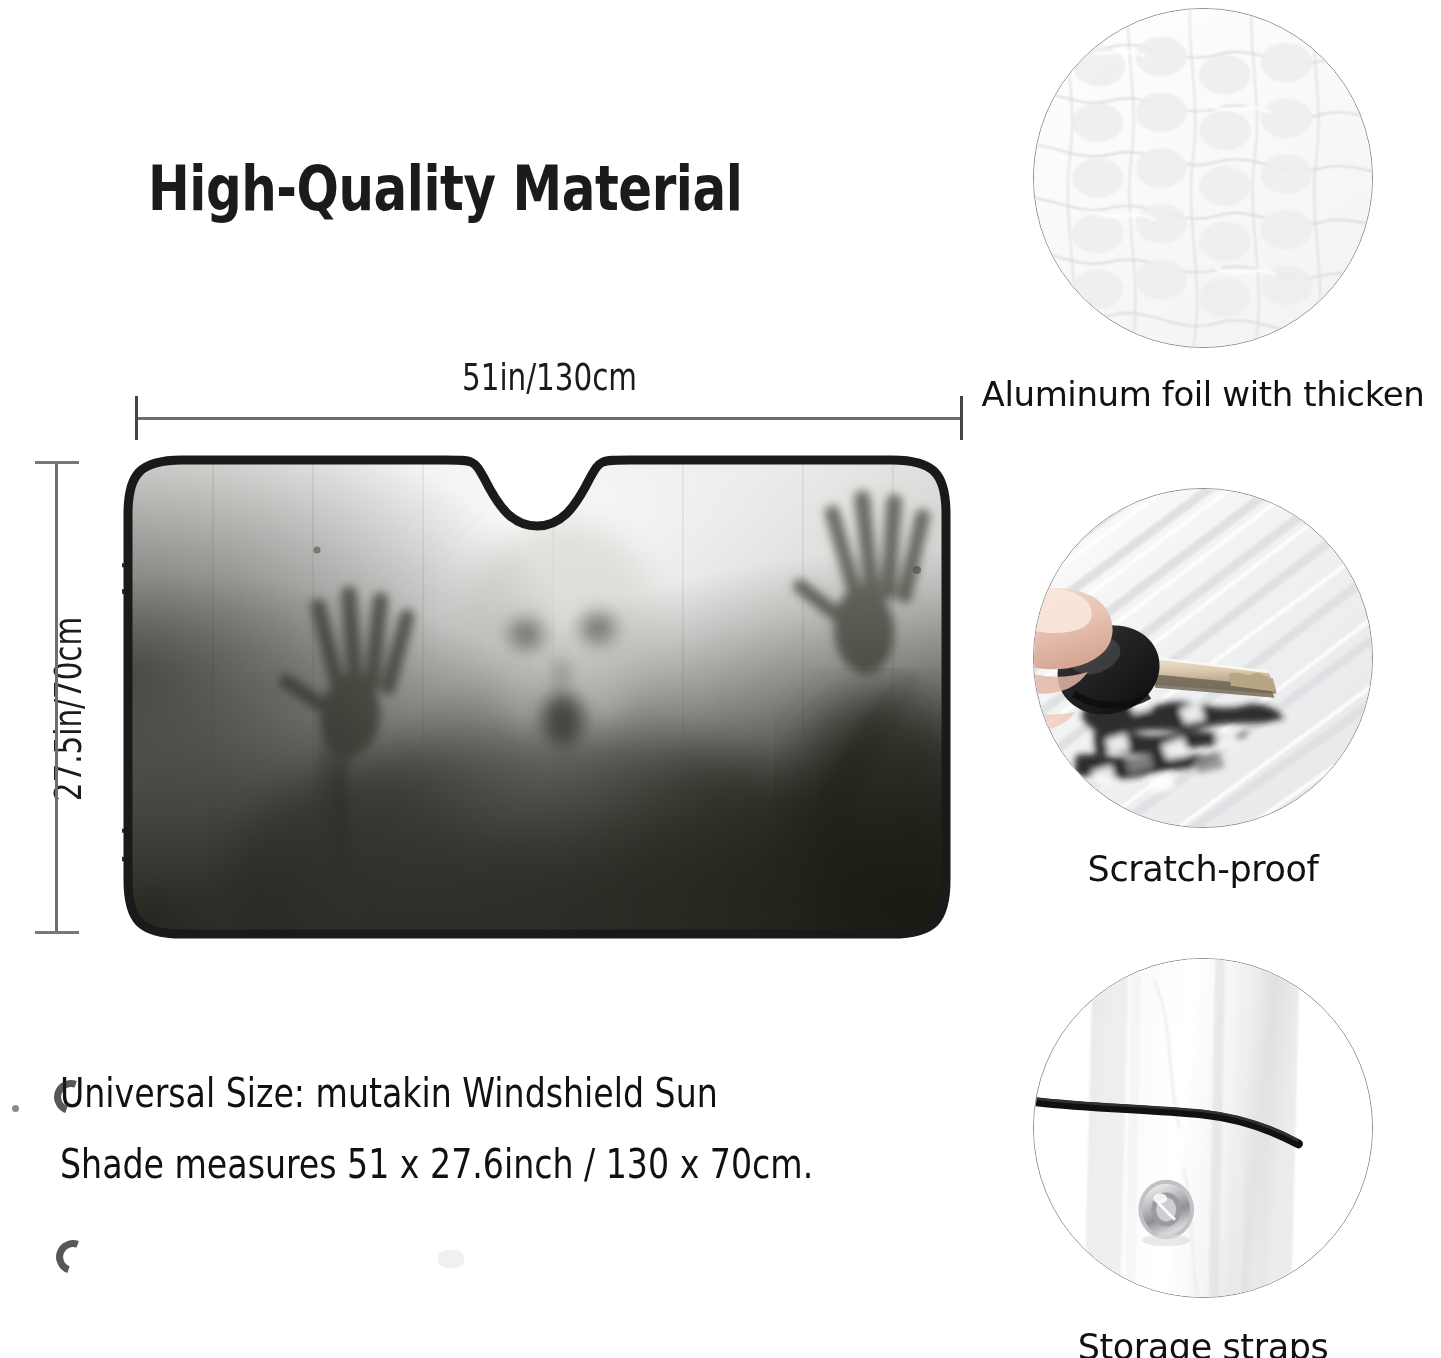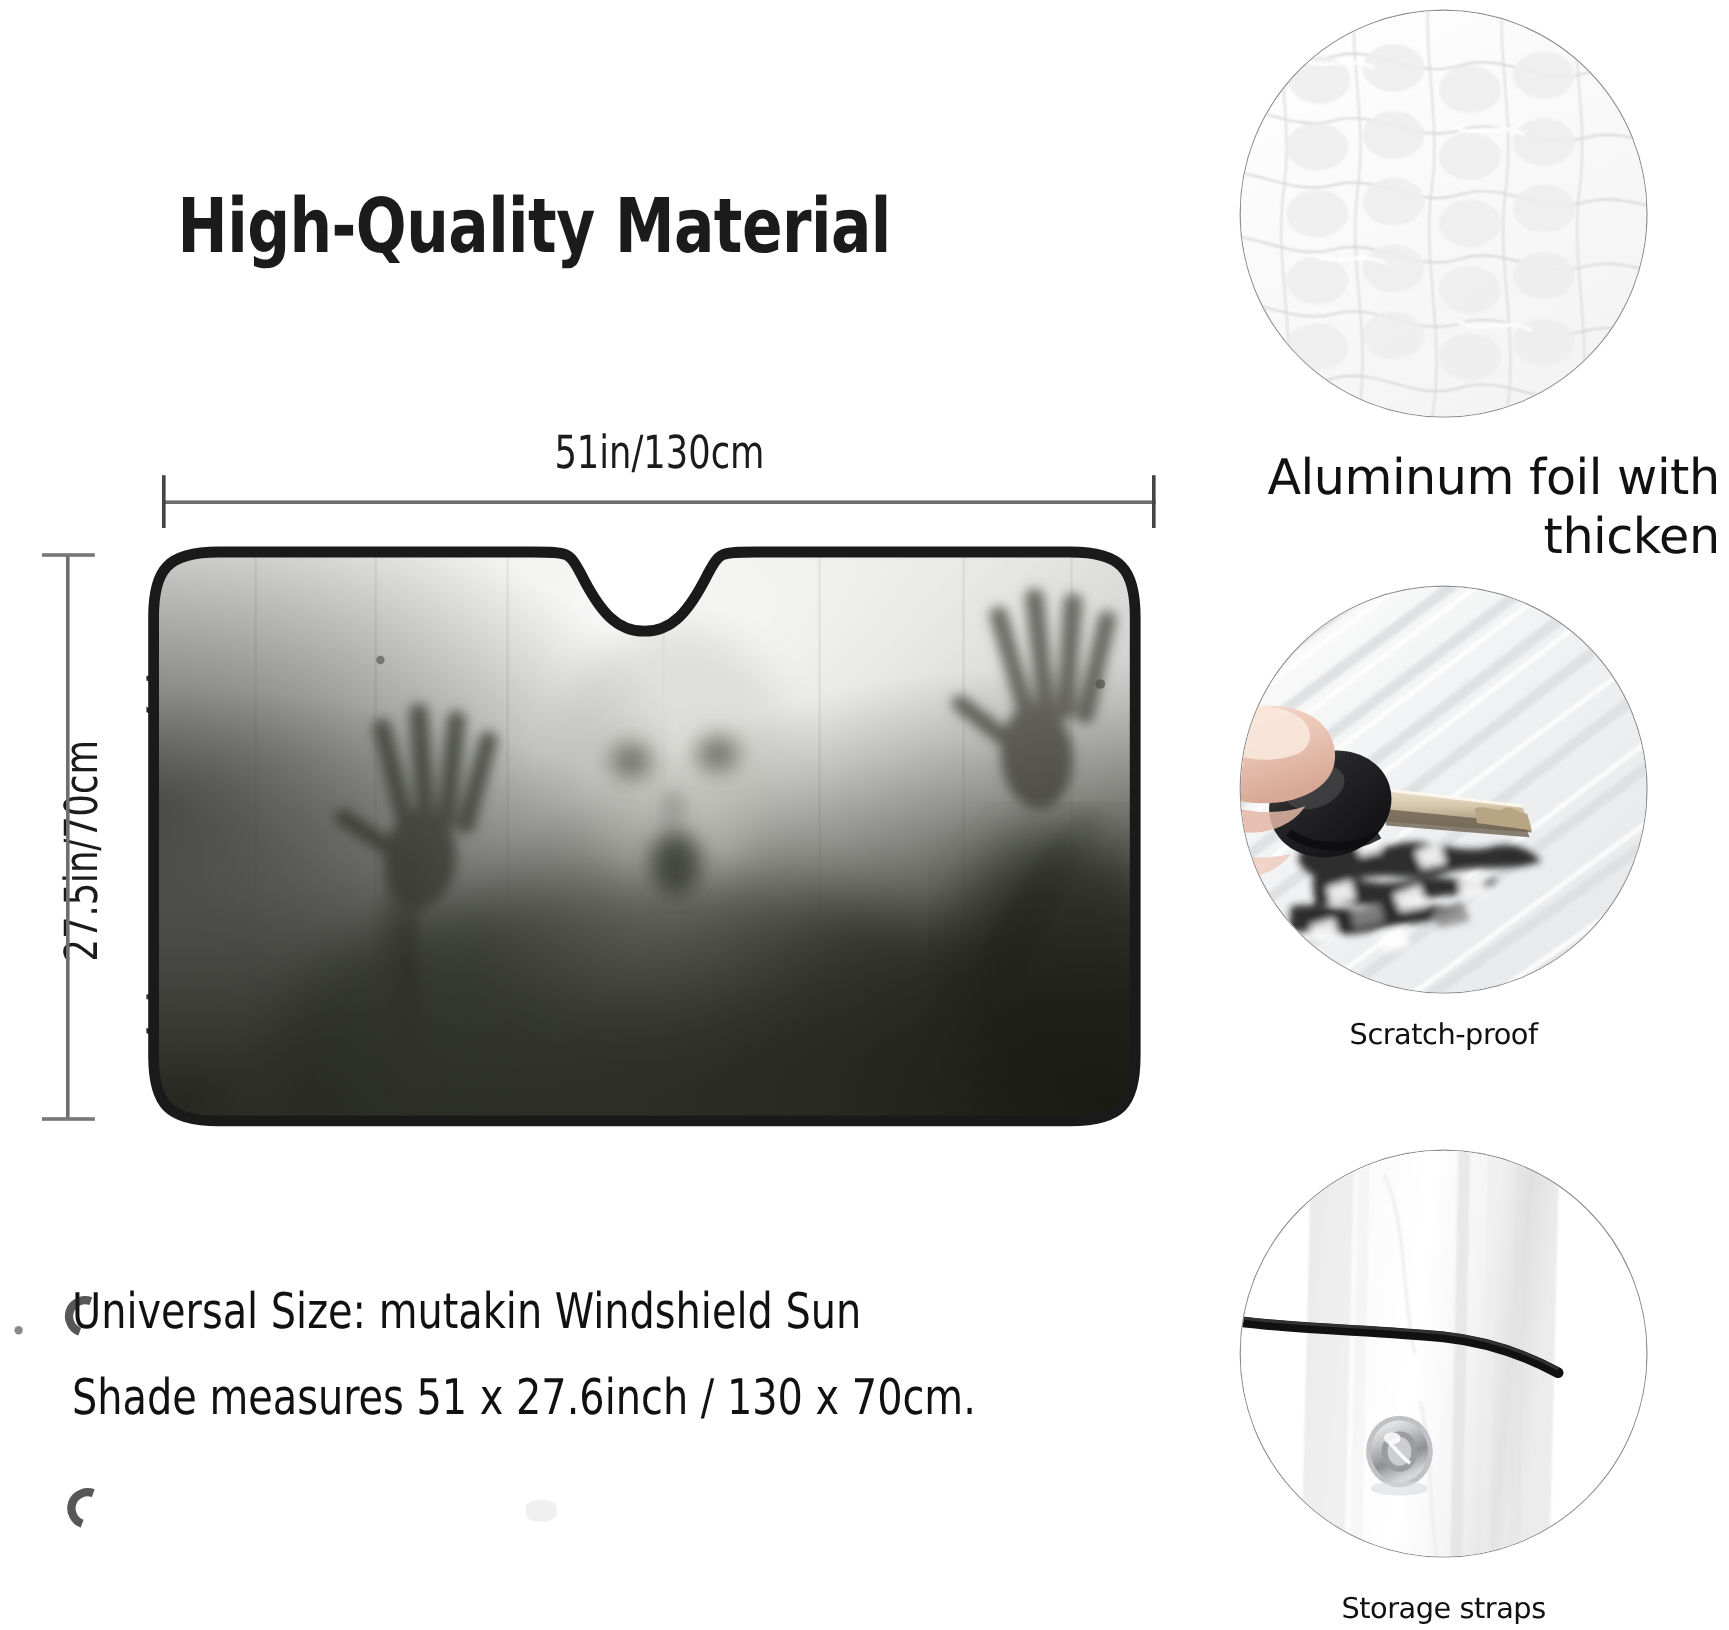"Aluminum foil with thicken" .cap-1 { font-size: 41px -> 34px; text-align: right -> none }
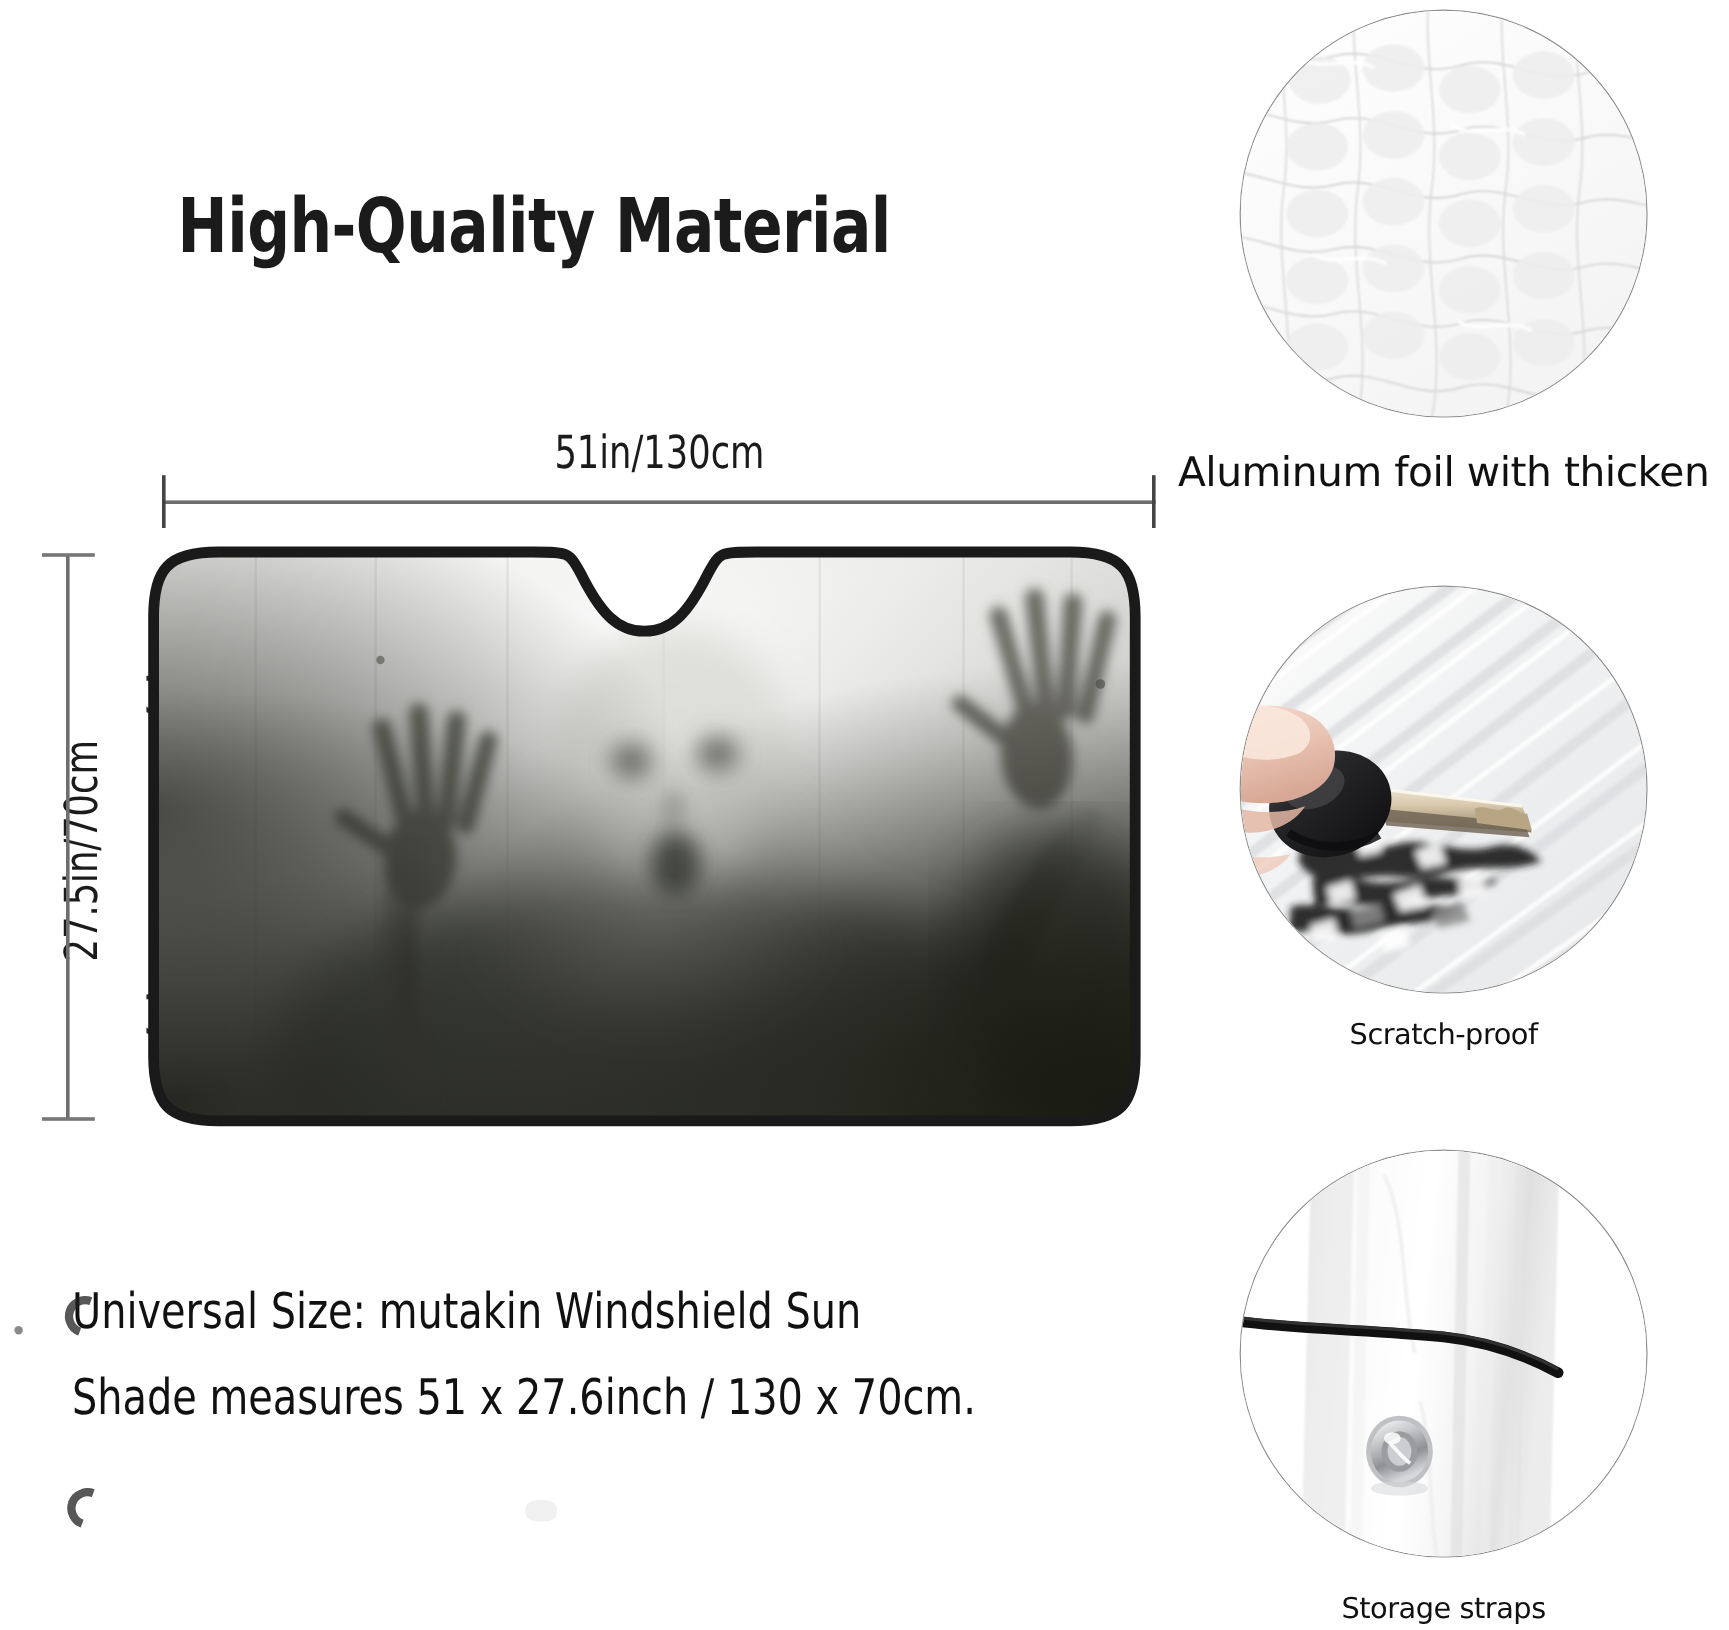"Scratch-proof" .cap { font-size: 24px -> 35px }
